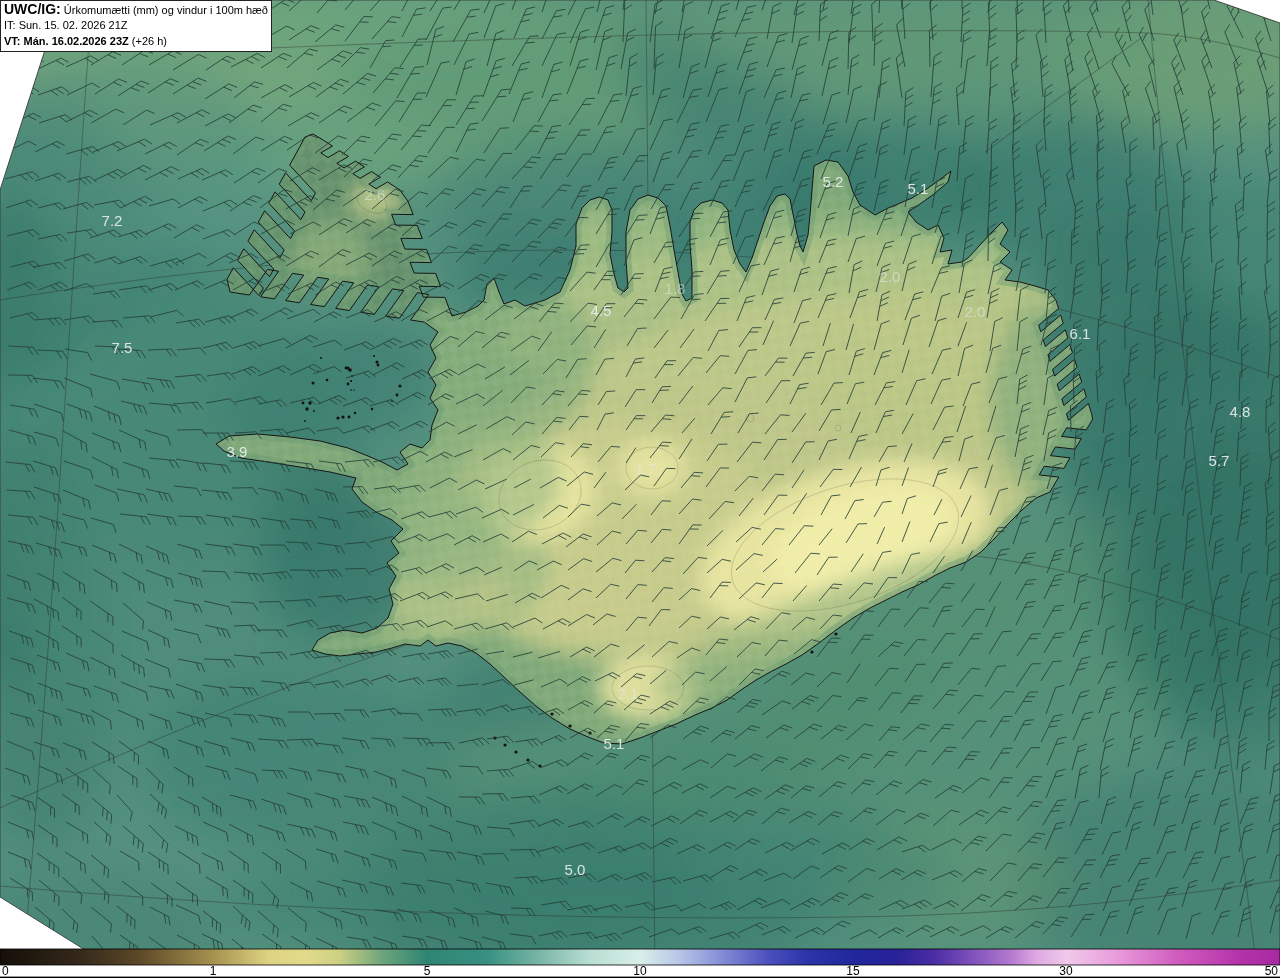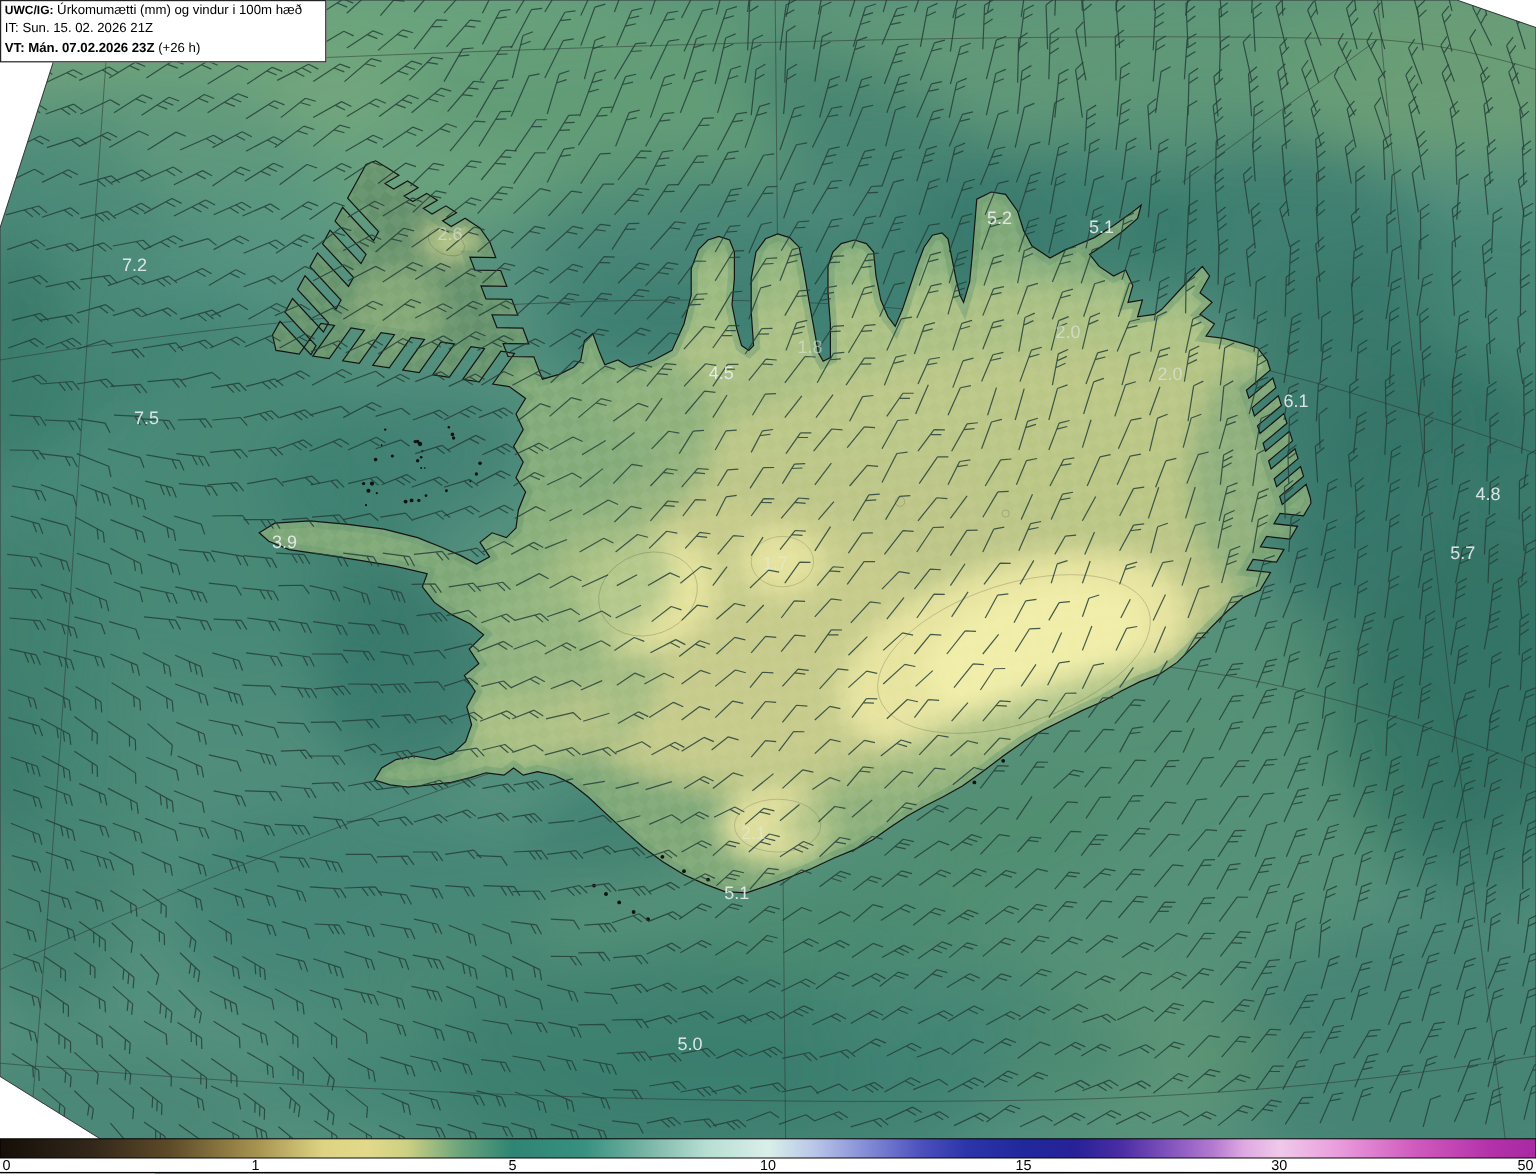"UWC/IG:" #box .t1 { font-size: 10px -> 14px }
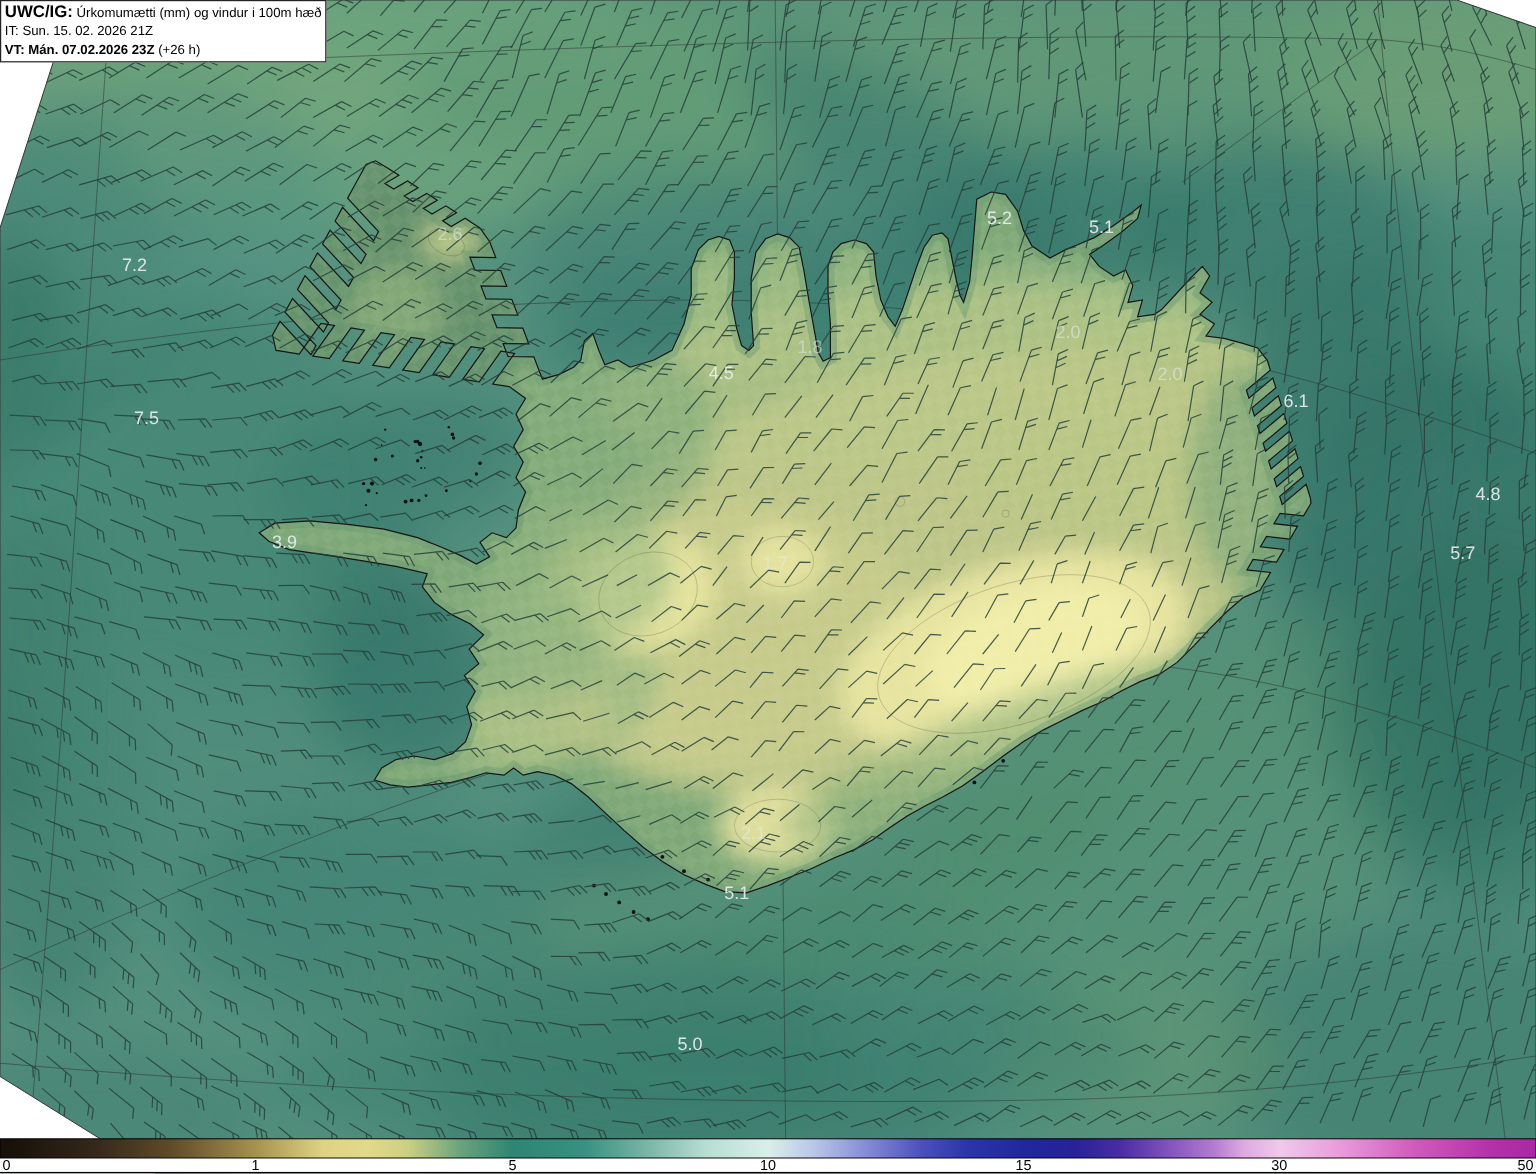"VT: Mán. 07.02.2026 23Z" b { text: 07.02.2026 -> 16.02.2026 }
